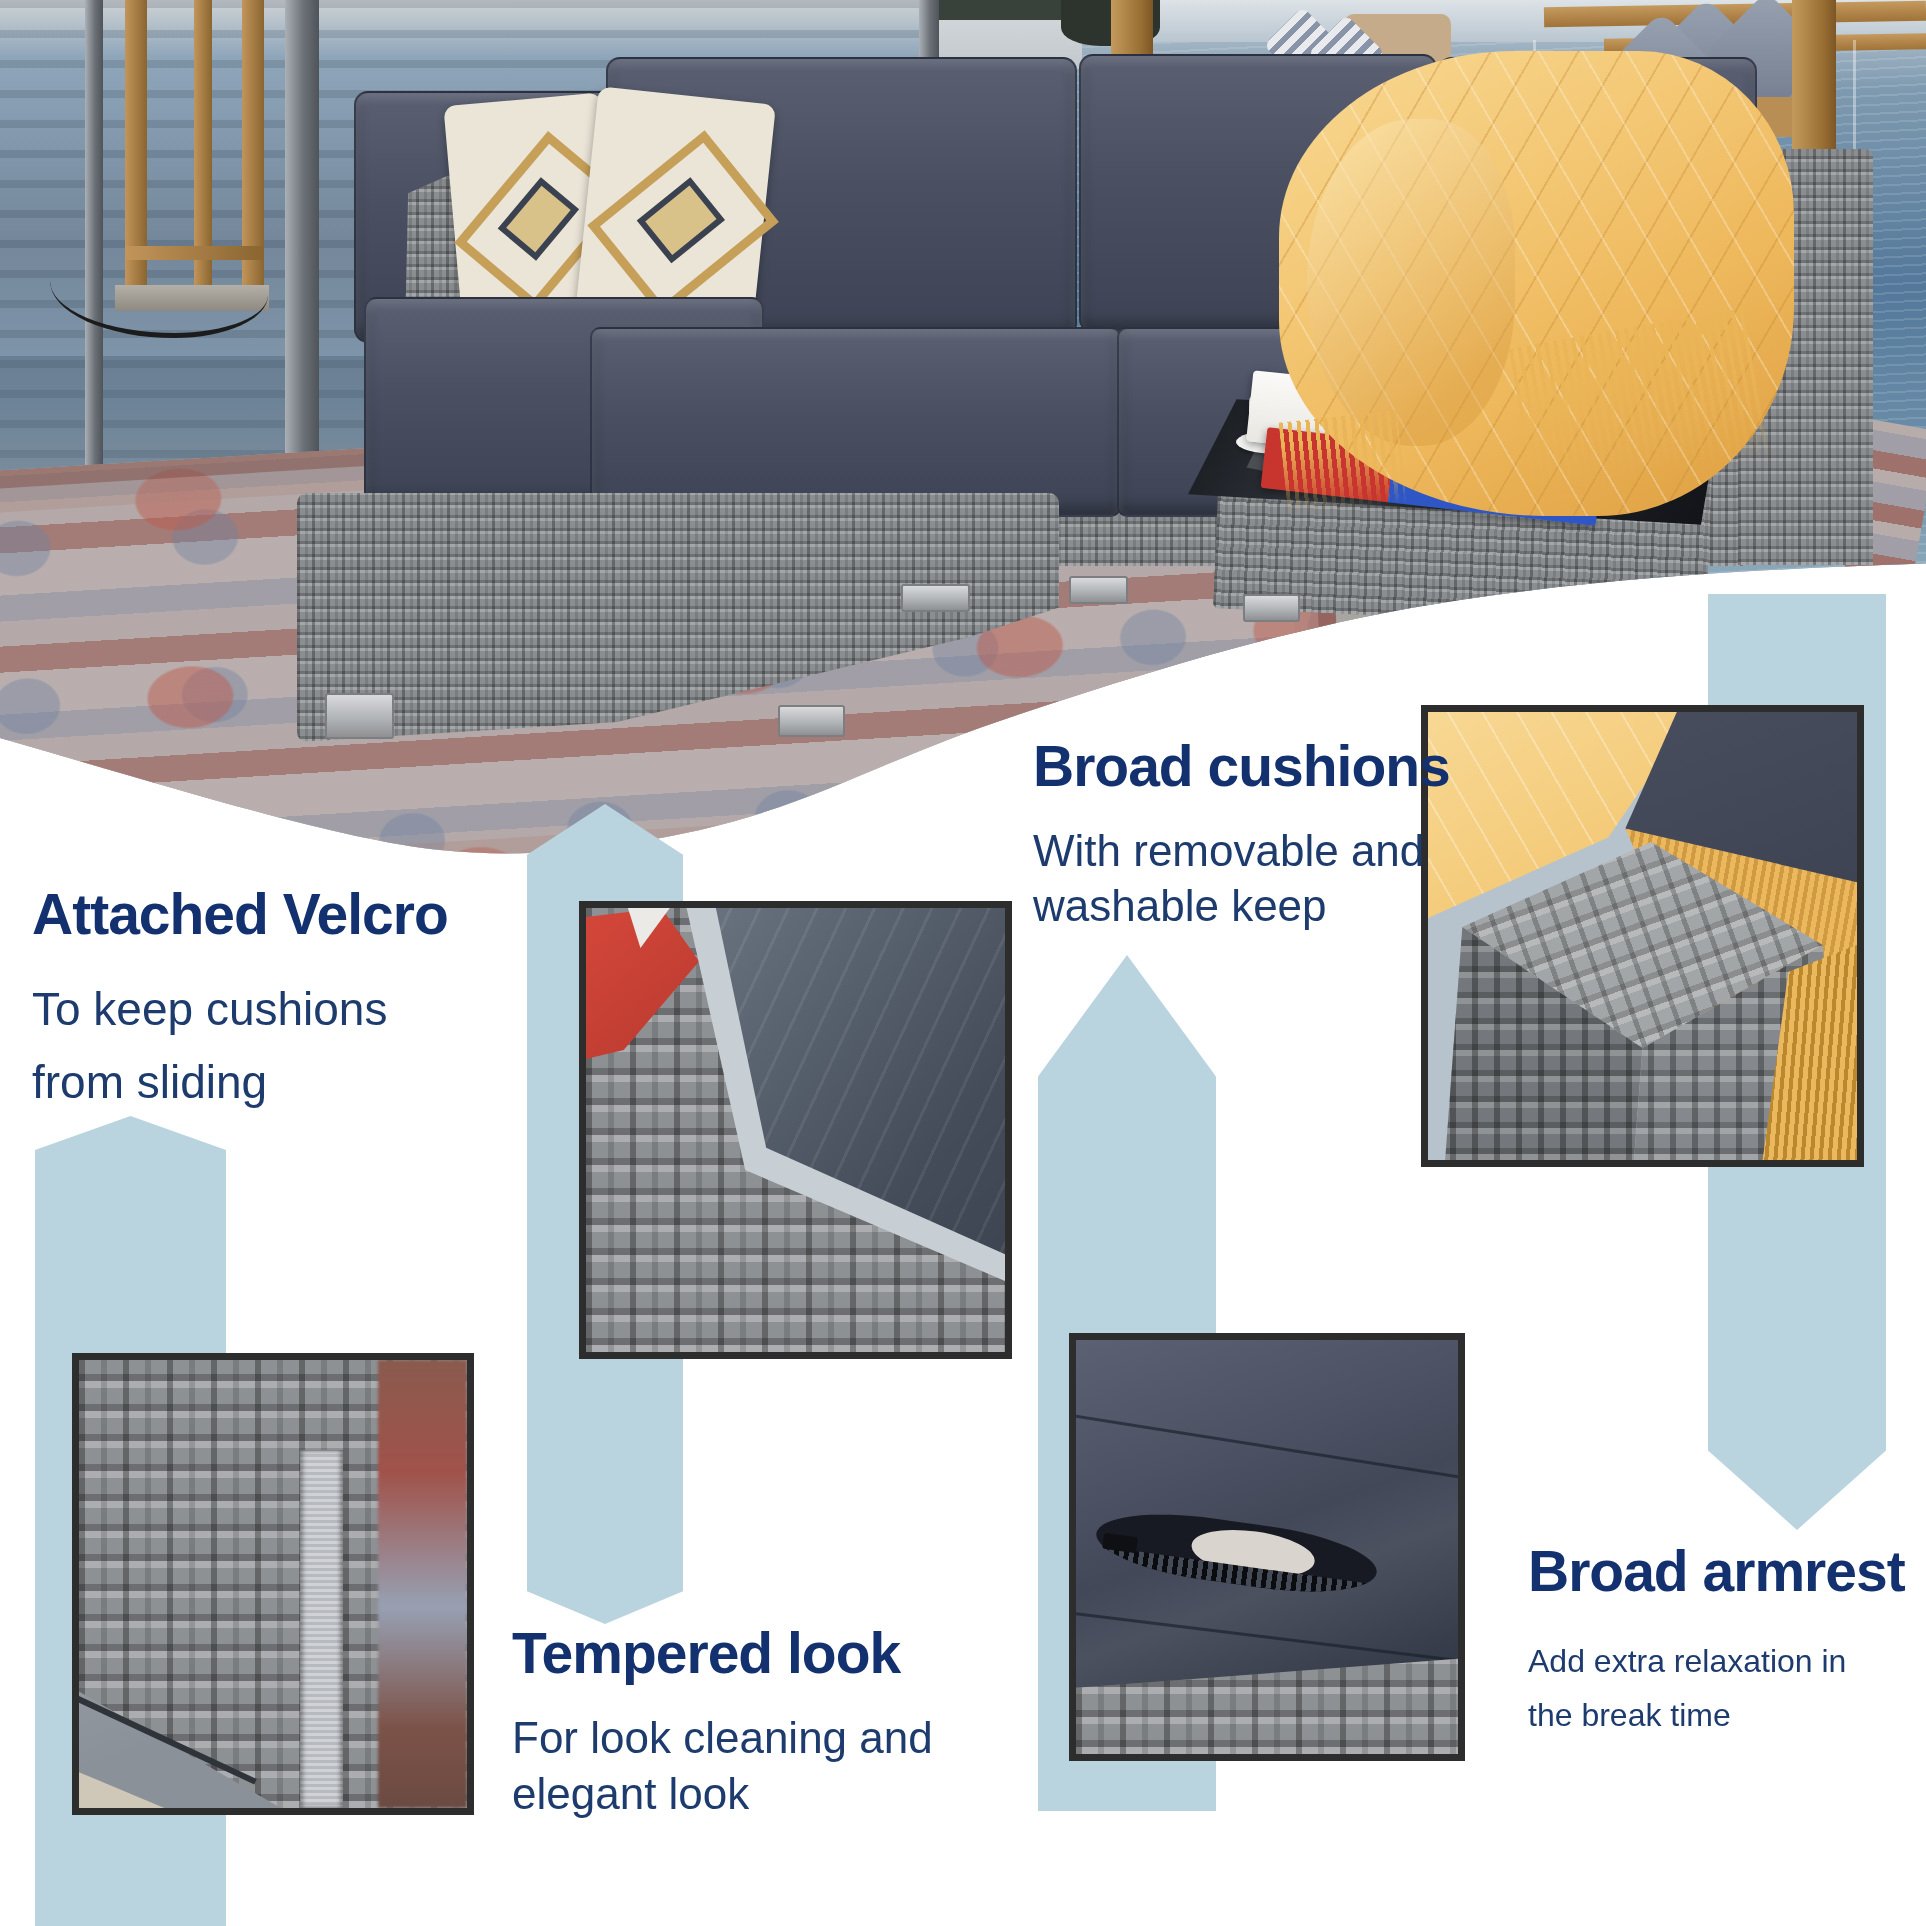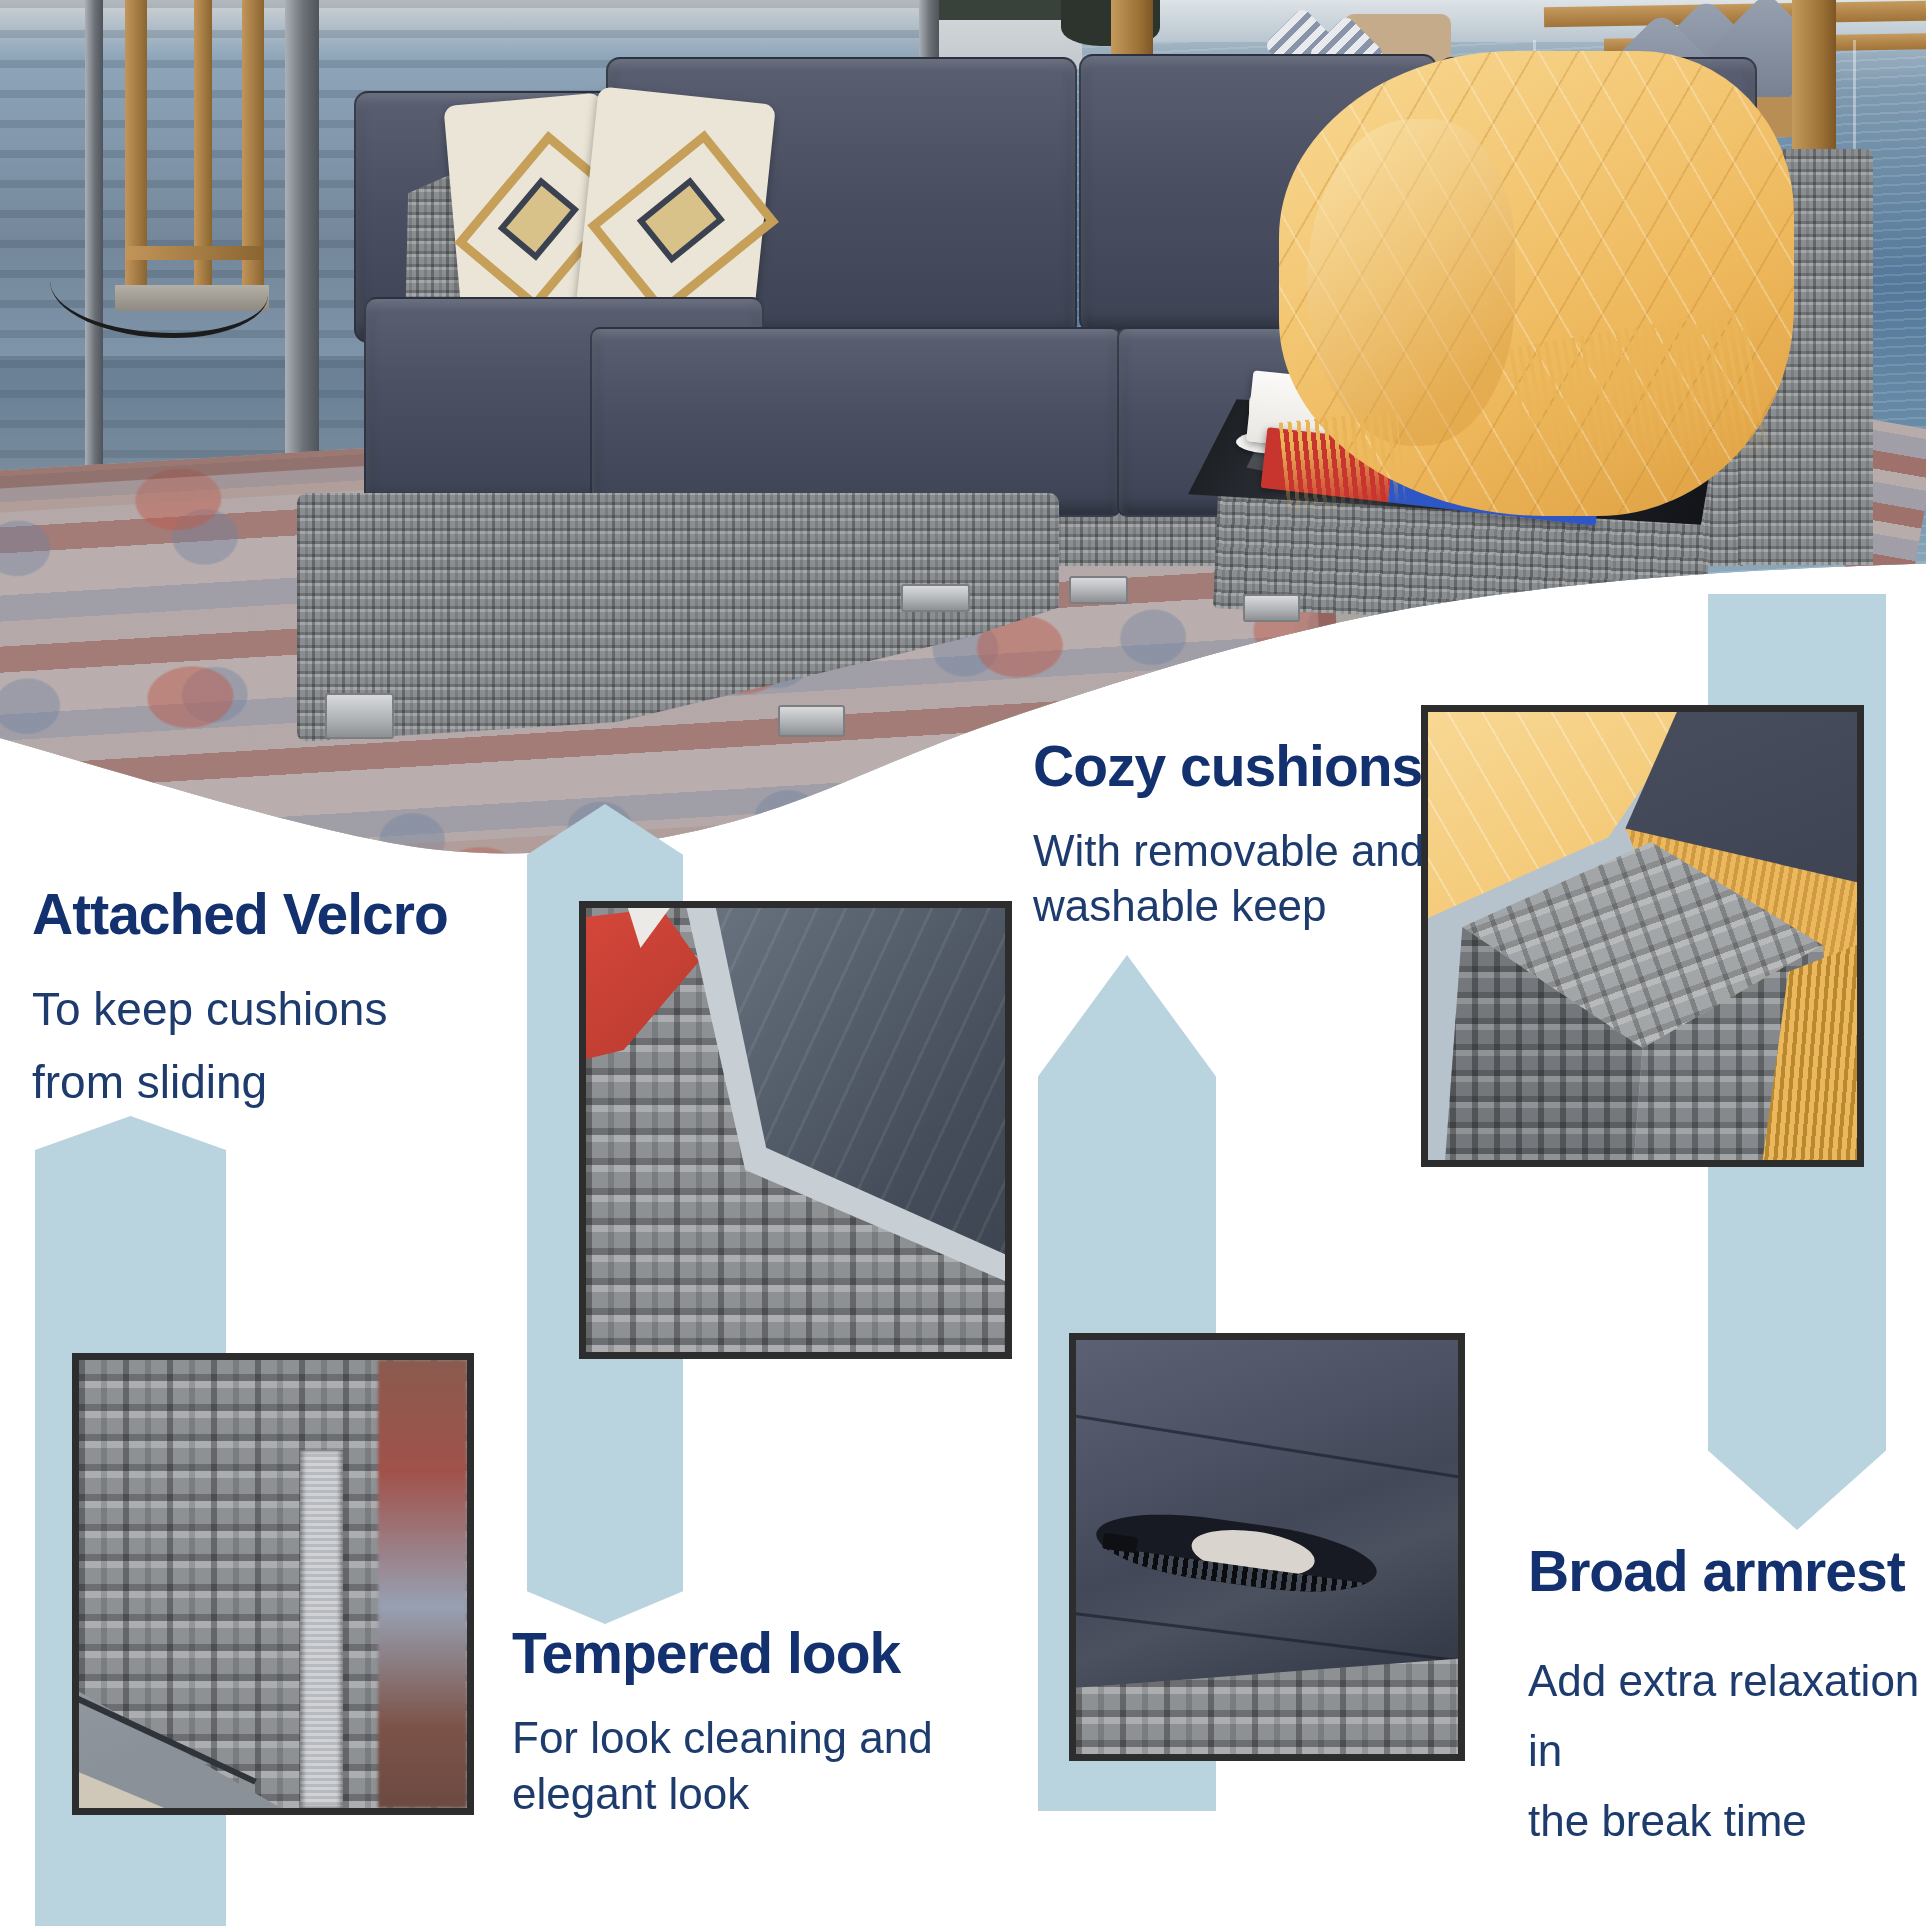"Cozy cushions" h2 { text: Cozy -> Broad }
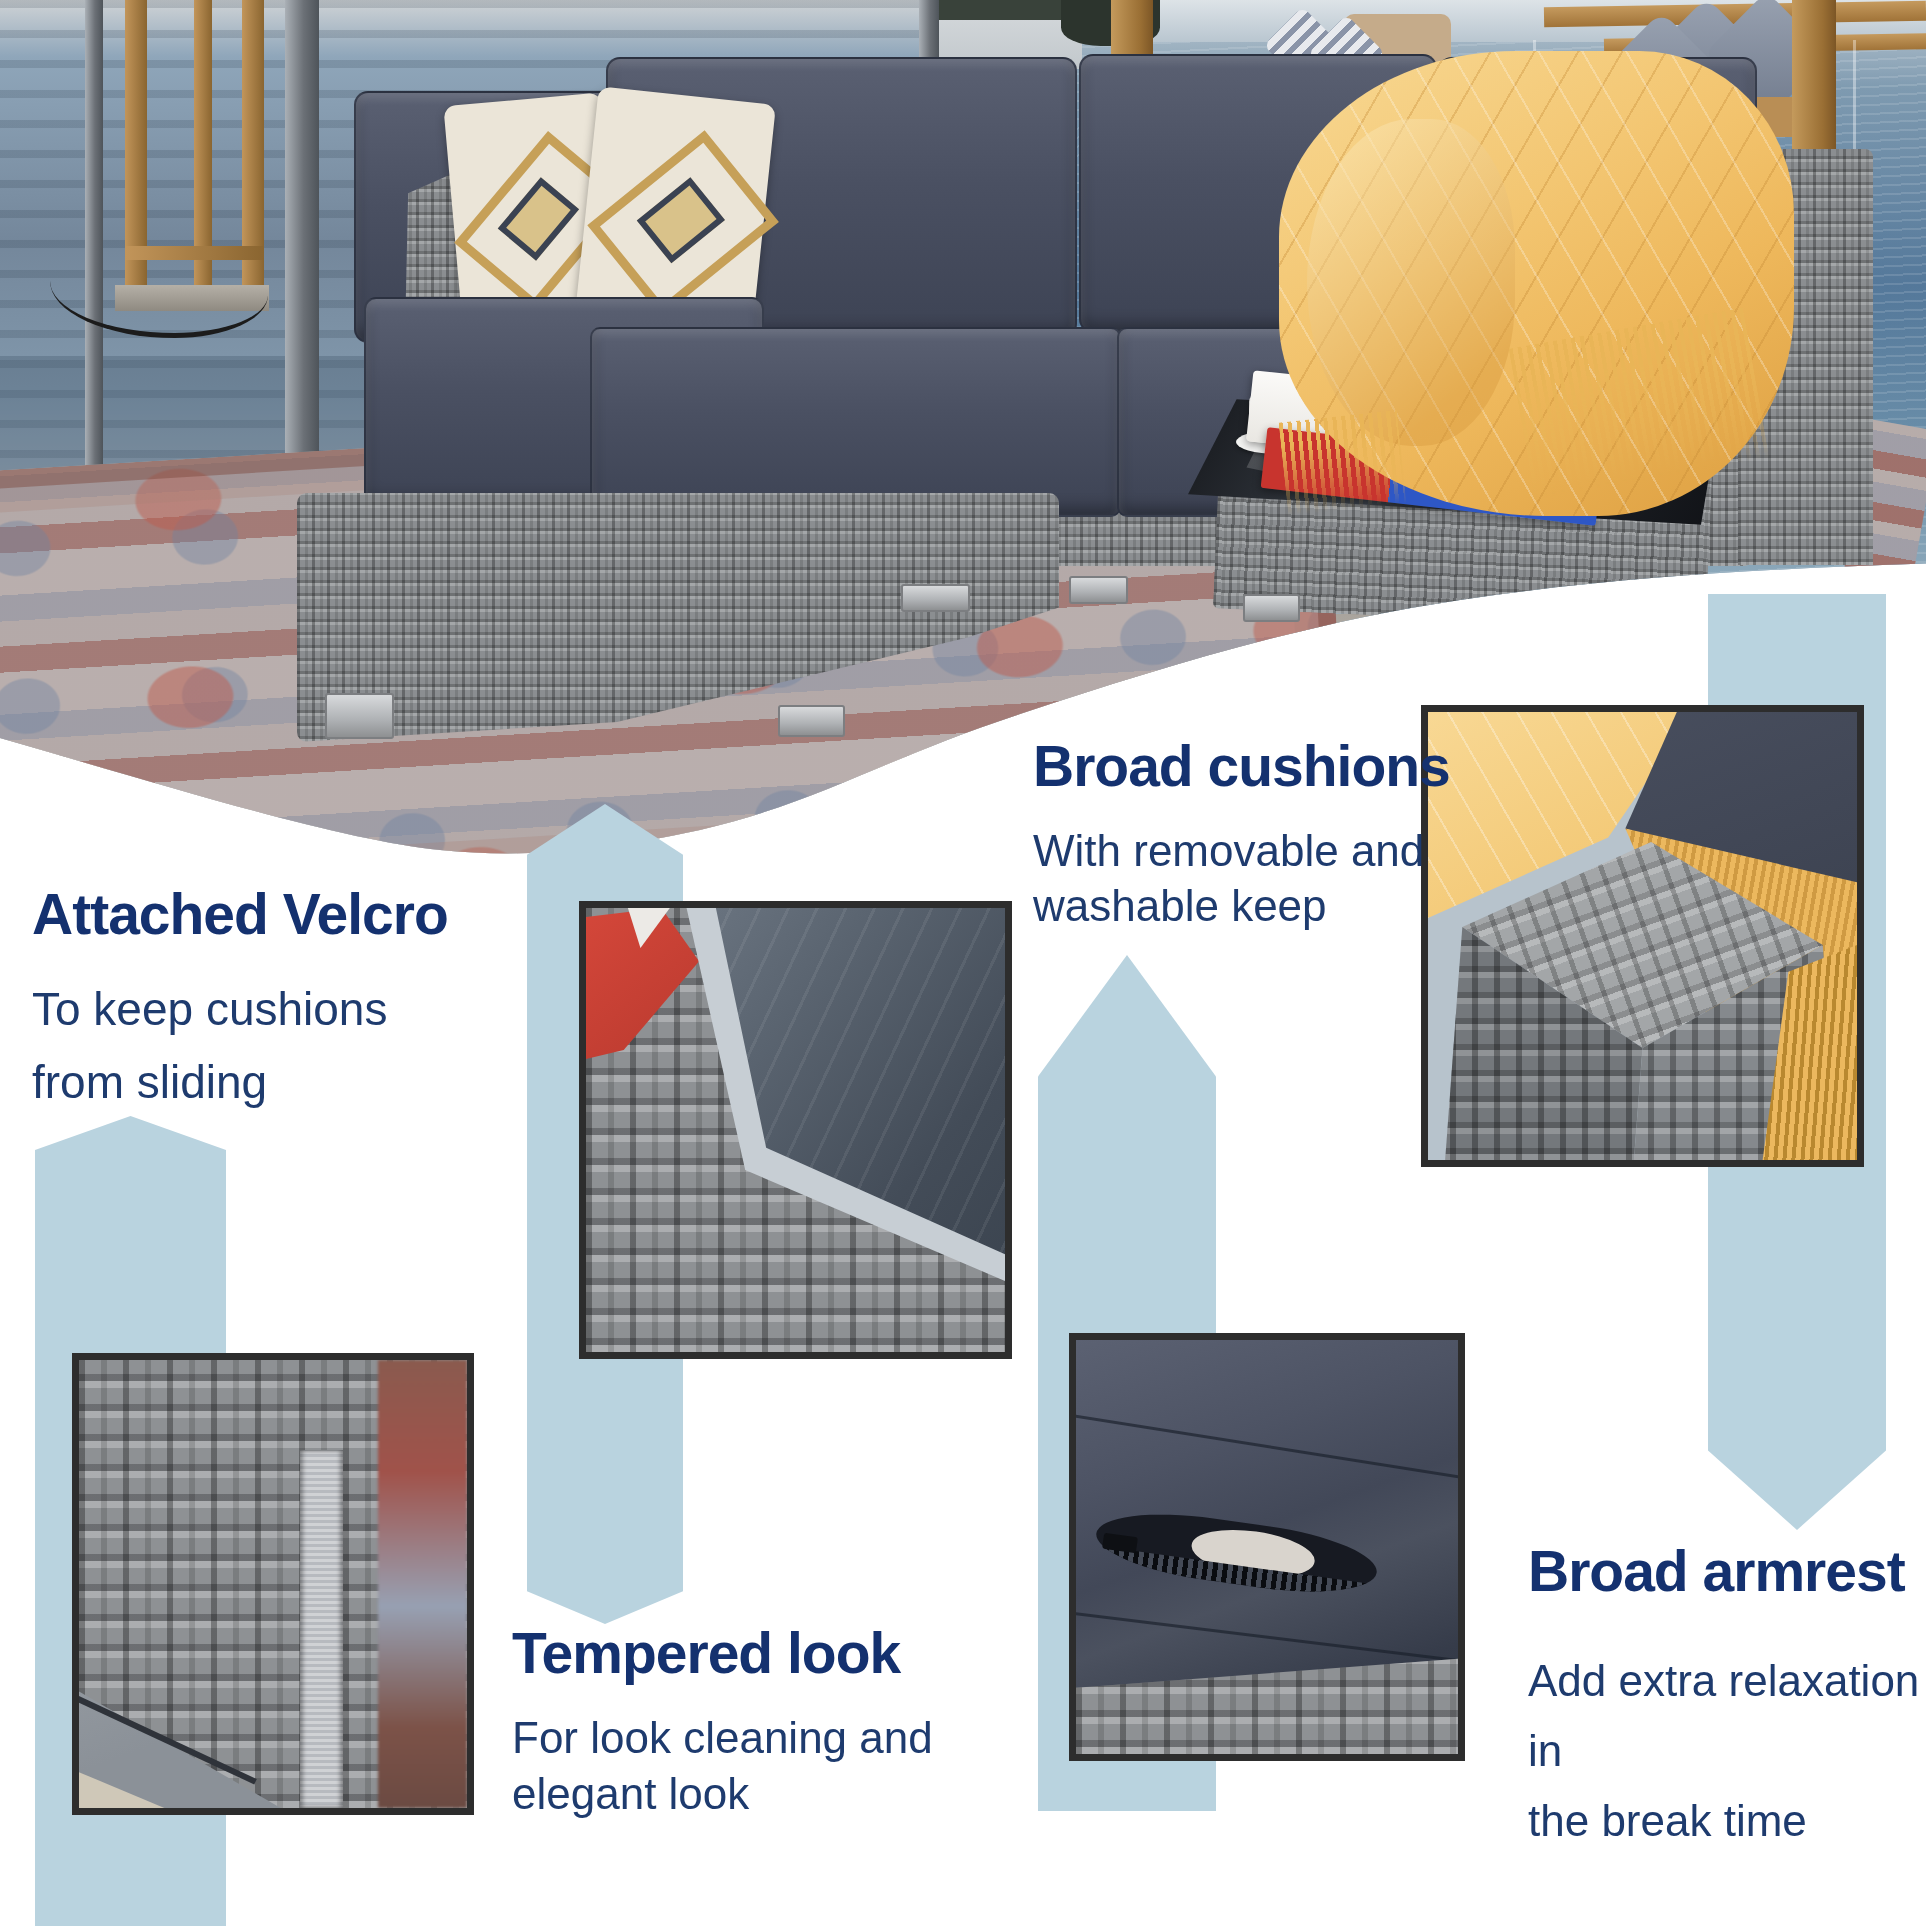"Add extra relaxation in" #feat-armrest p { font-size: 44px -> 32px; line-height: 70px -> 54px; margin-top: 44px -> 32px }
